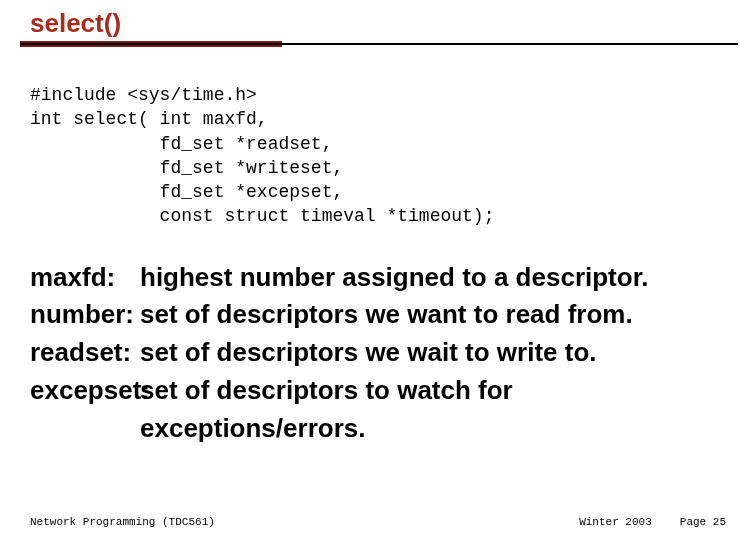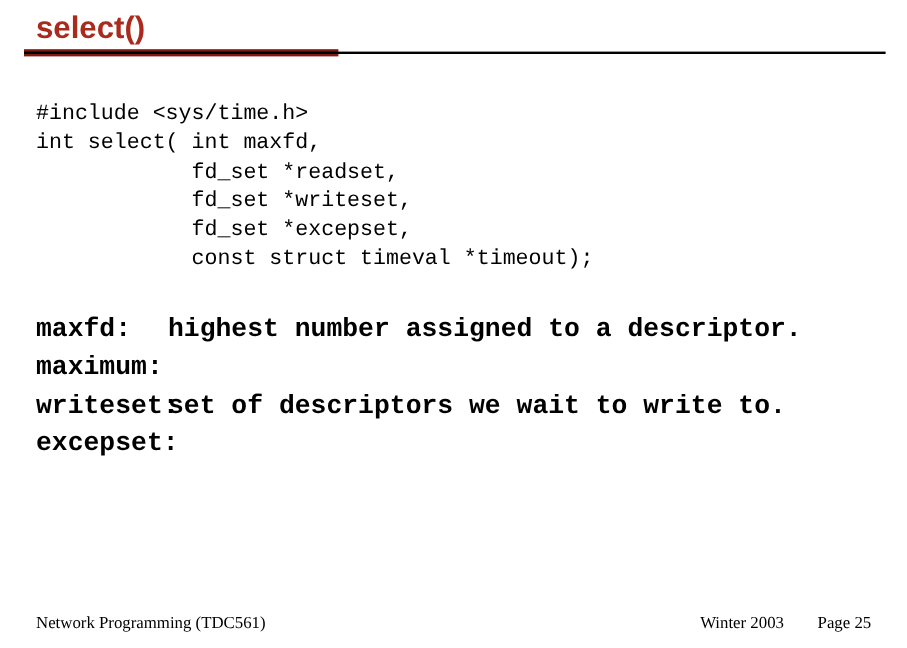"maxfd:" .defs { font-family: Liberation Mono, monospace -> Liberation Sans, sans-serif; font-size: 22px -> 26px }
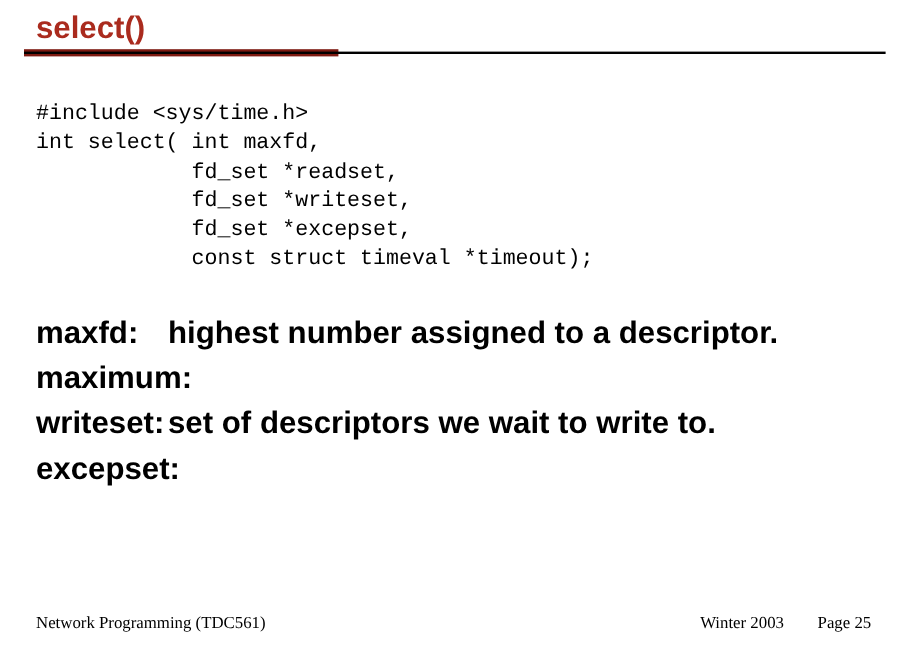"maximum:" div.def-term { text: maximum -> number }
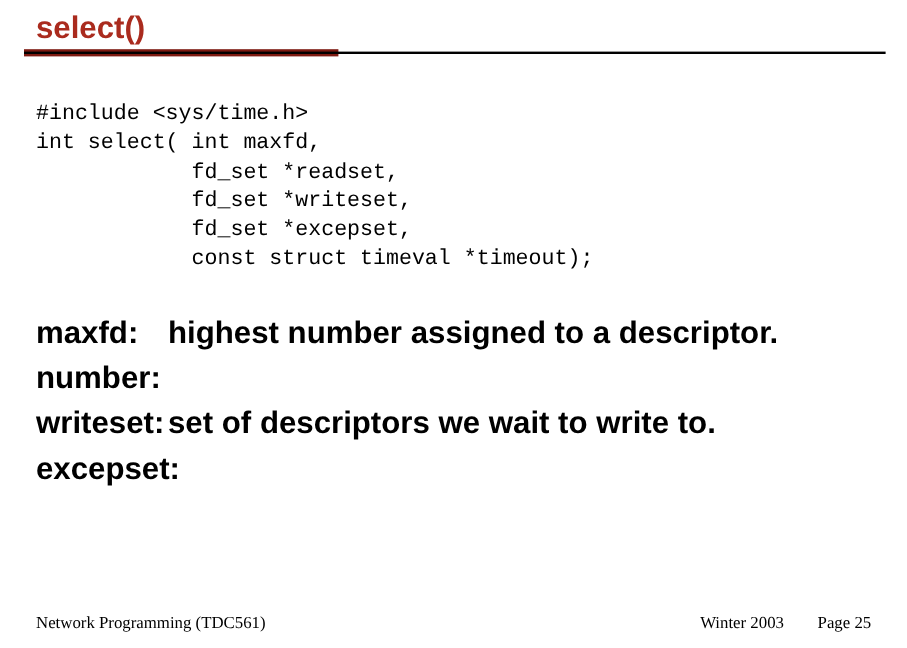"set of descriptors we want" div.def-desc { html: none -> <div>set of descriptors we want to read from.</div> }
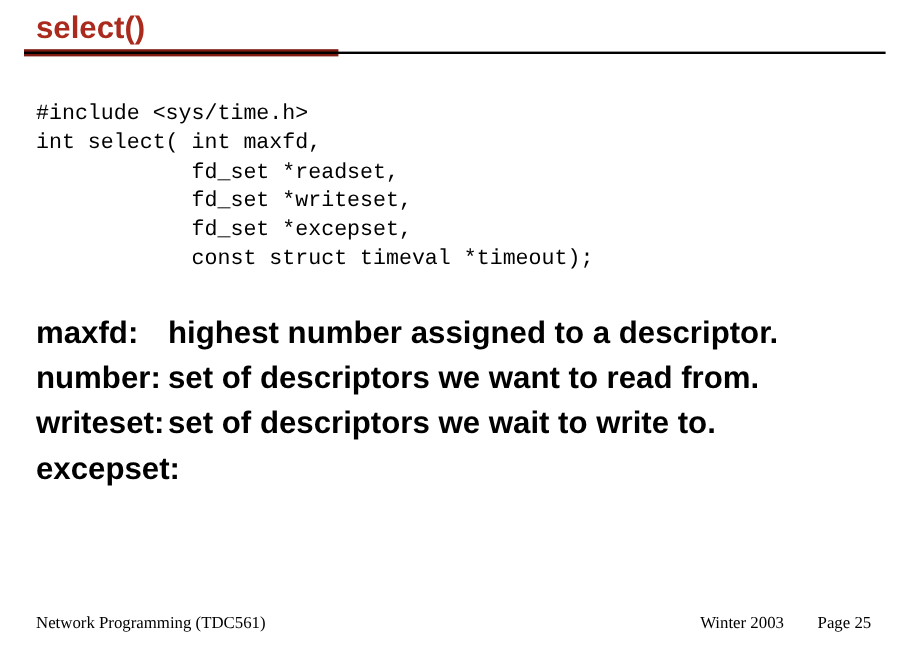"writeset:" div.def-term { text: writeset -> readset }
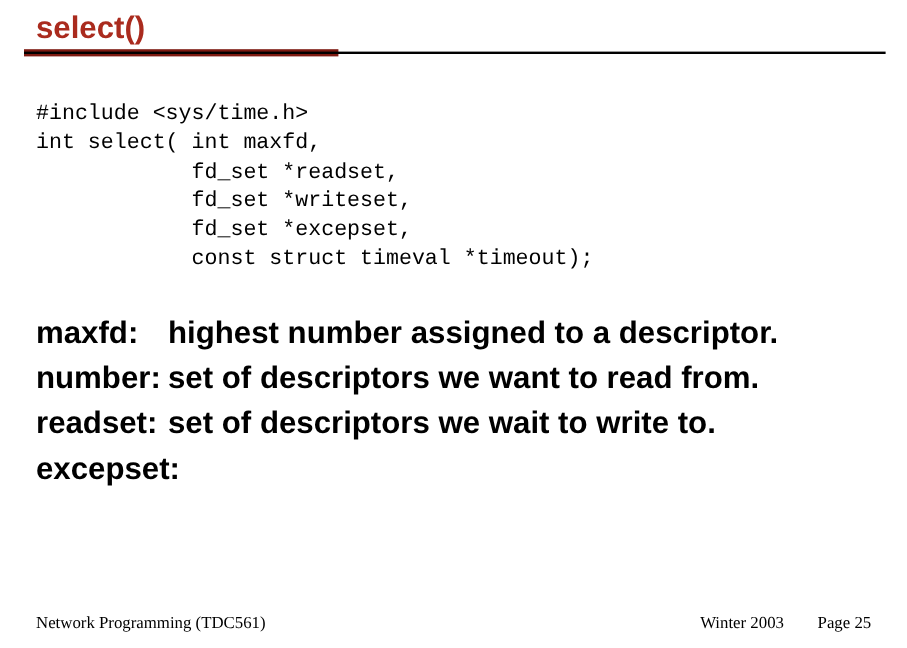"set of descriptors to watch" div.def-desc { html: none -> <div>set of descriptors to watch for exceptions/errors.</div> }
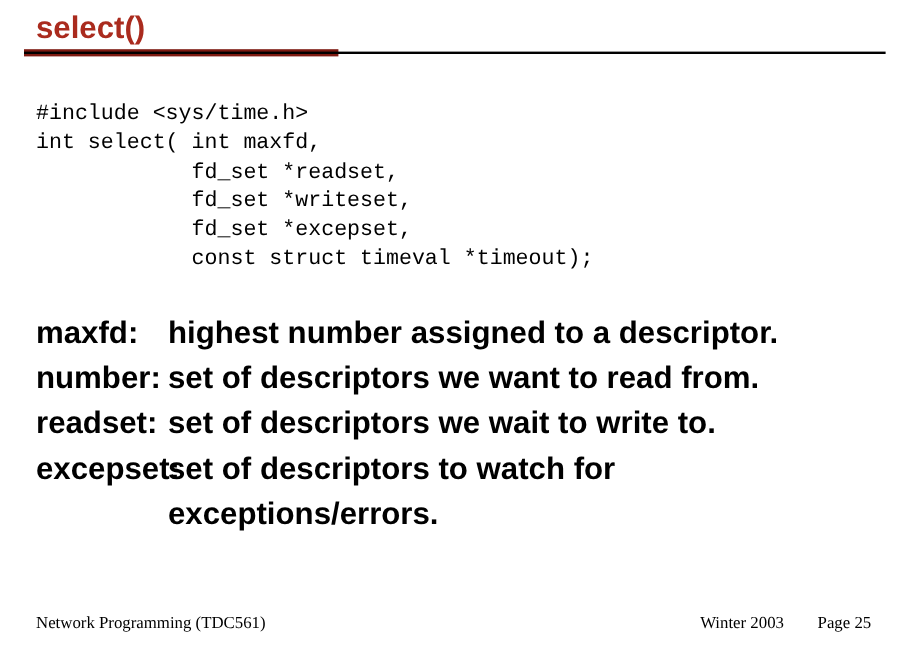"Network Programming (TDC561)" .footer { font-family: Liberation Serif, serif -> Liberation Mono, monospace; font-size: 14px -> 11px }
